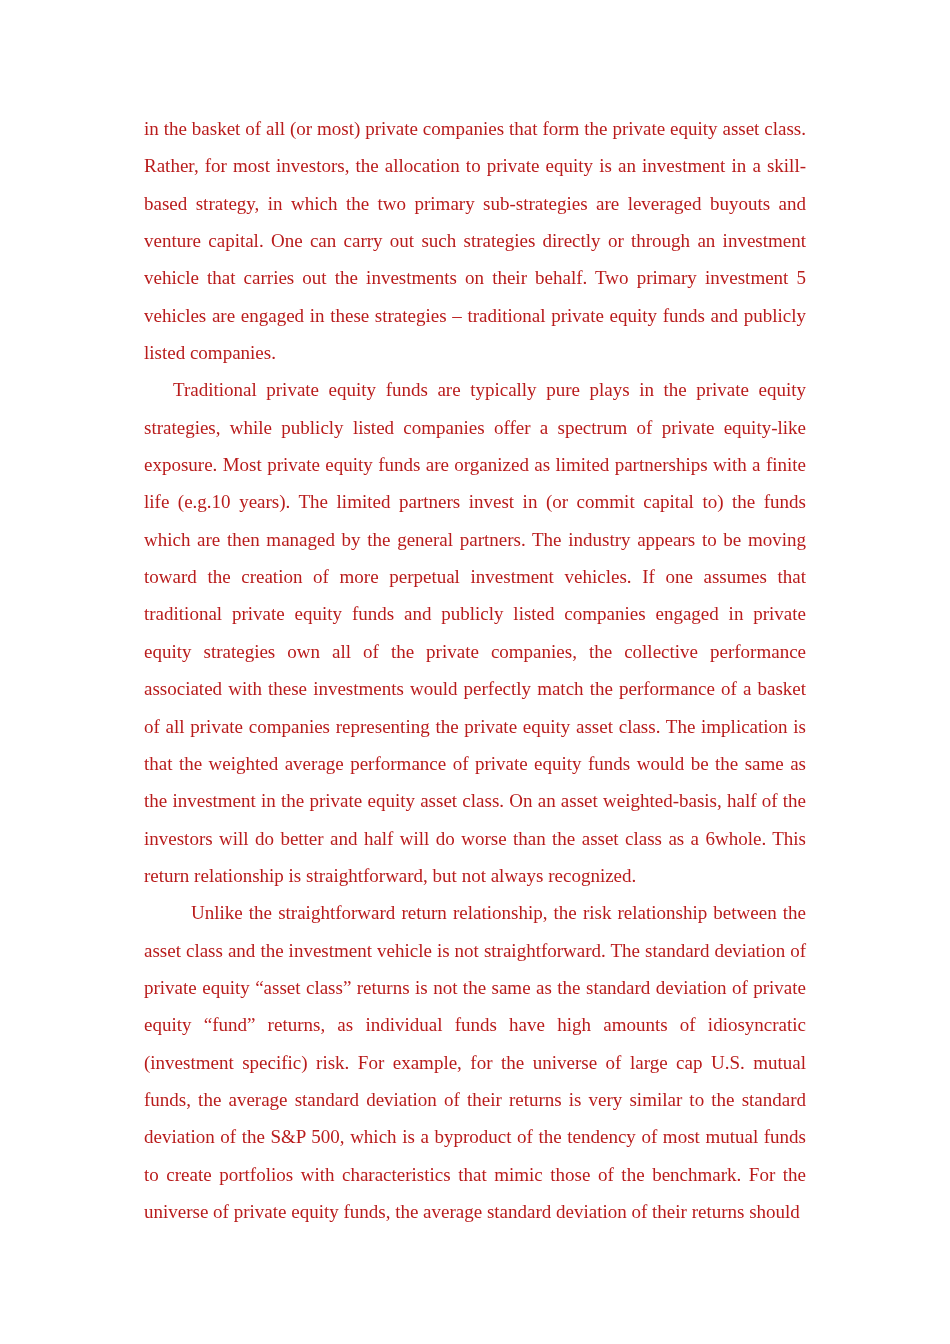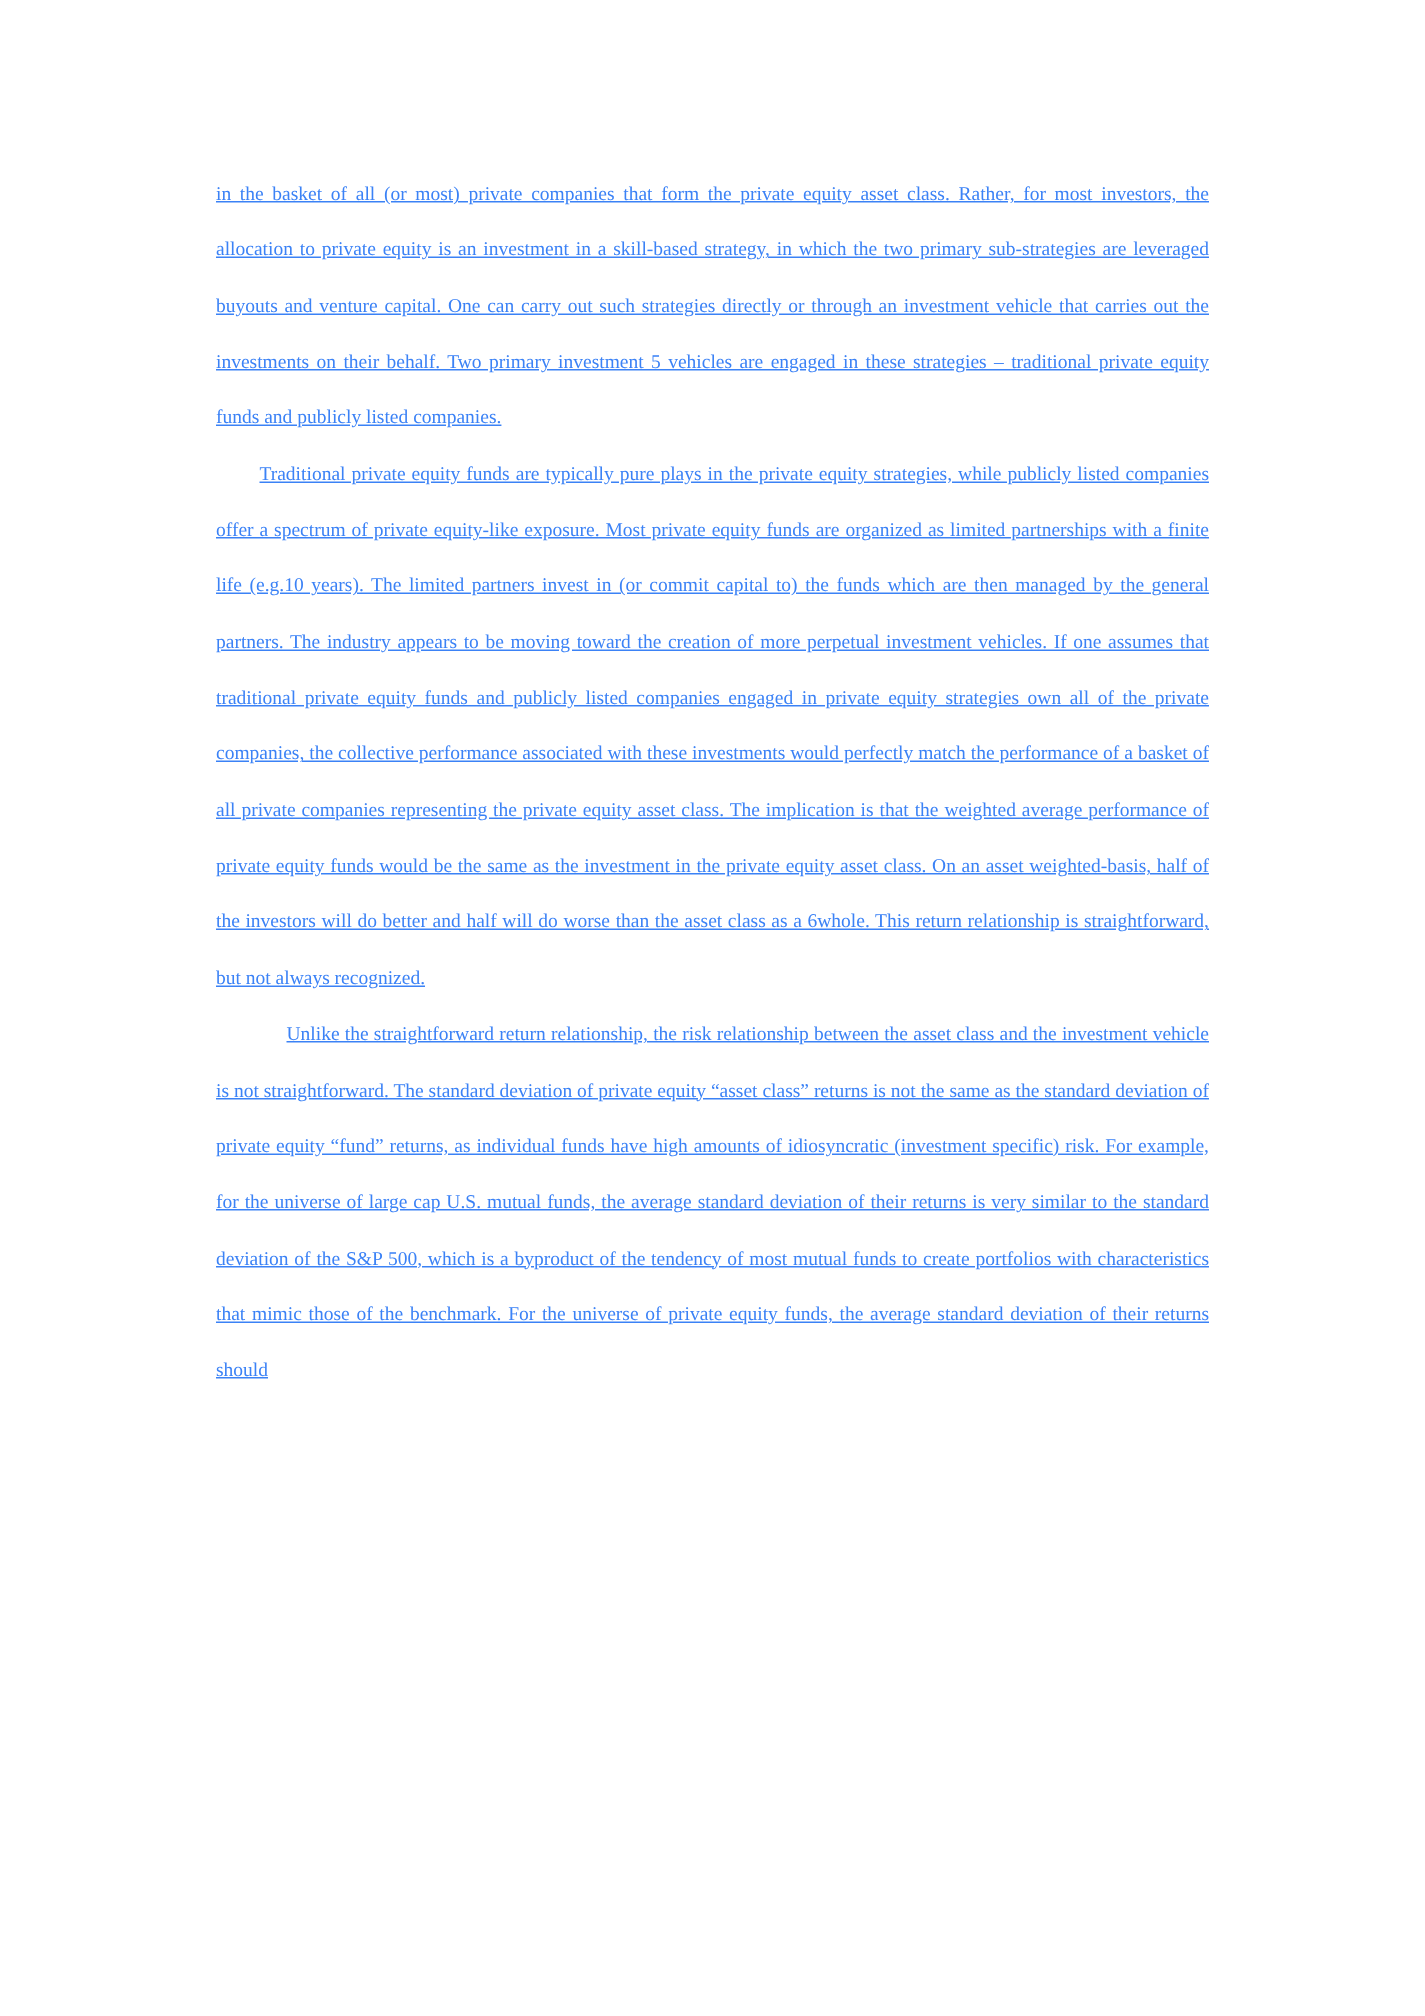"in the basket of all" .page { color: #3b82f6 -> #b91c1c; font-size: 13px -> 19px; text-decoration: underline -> none }
